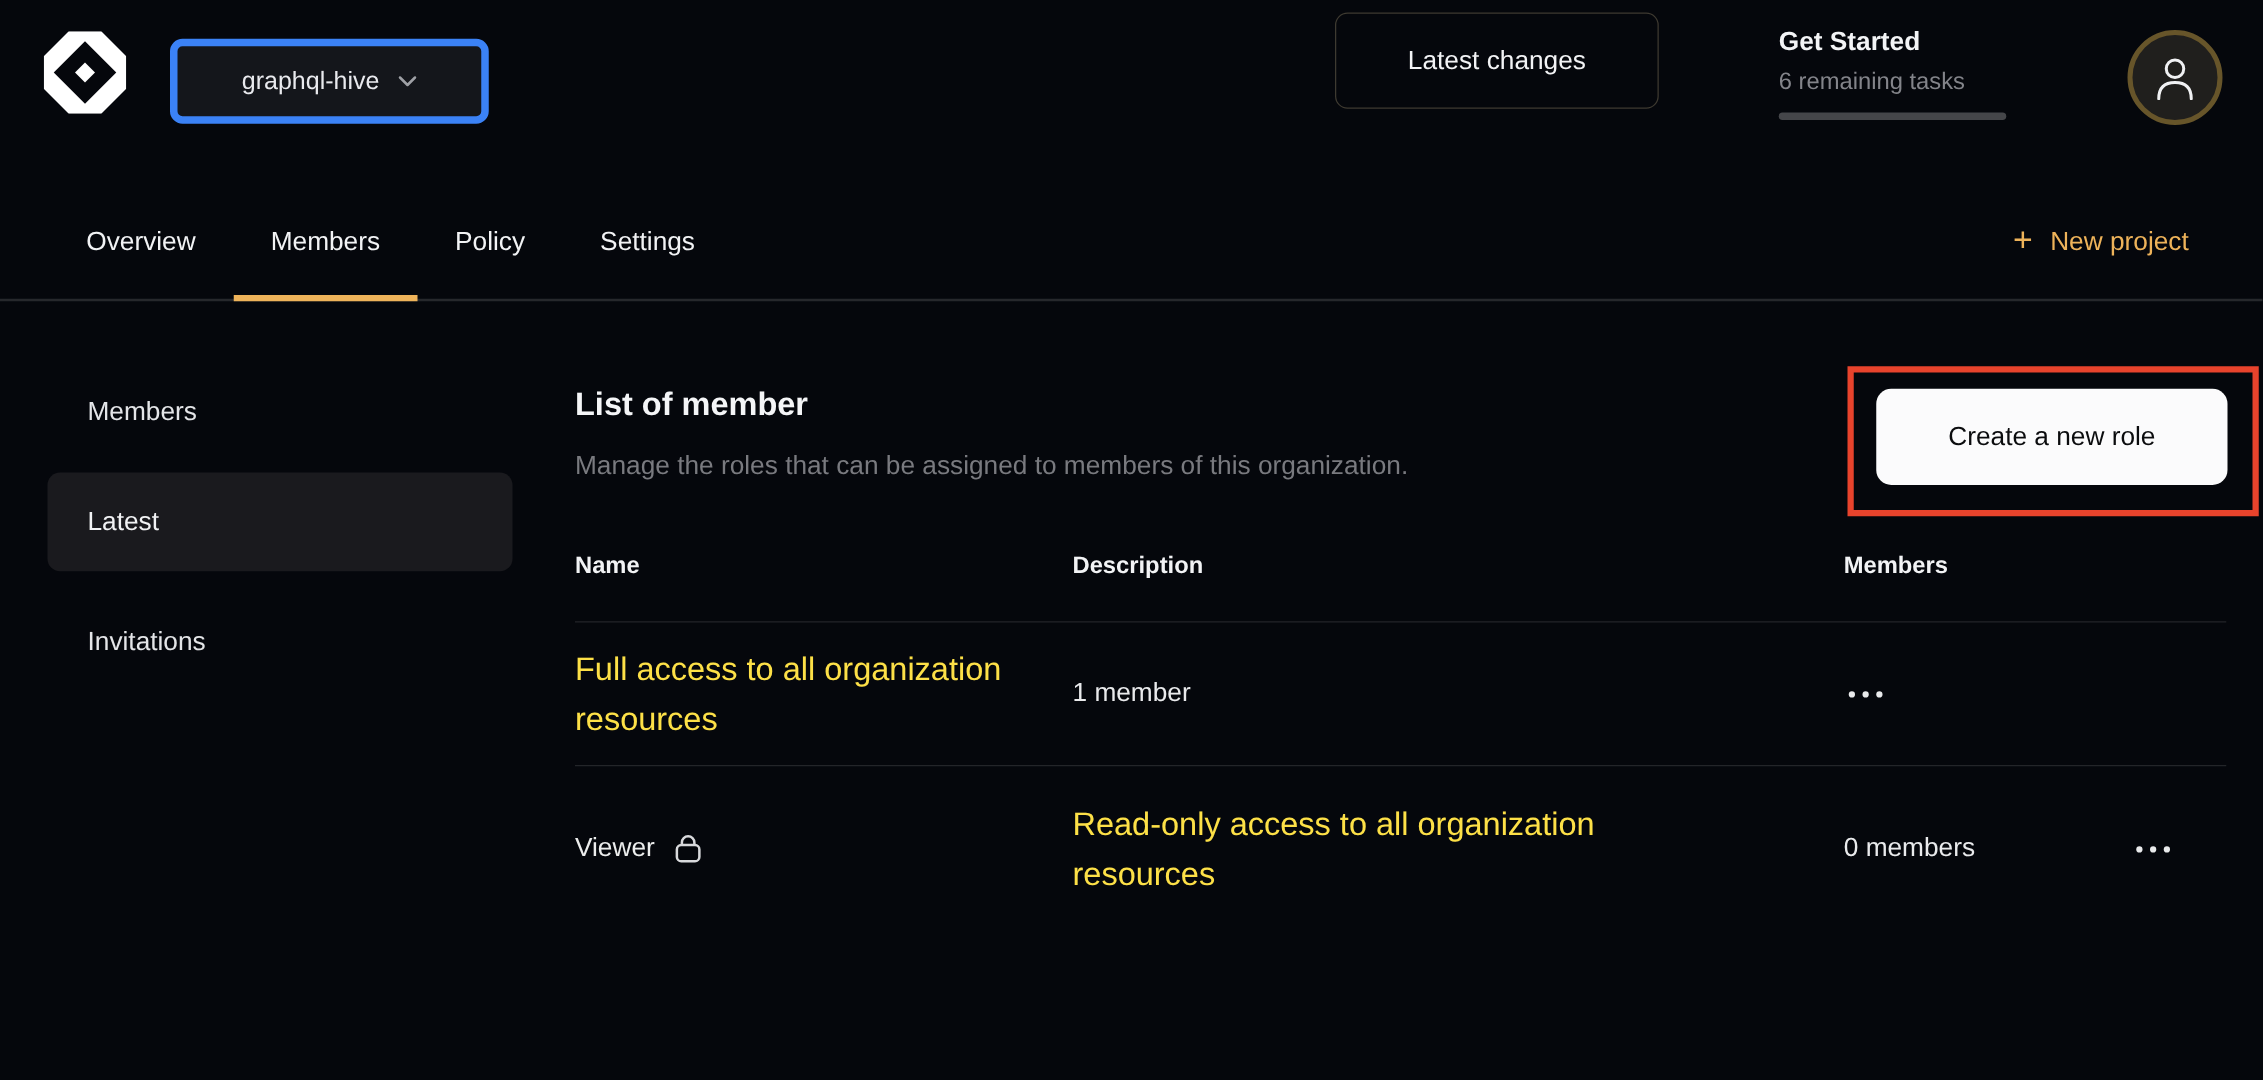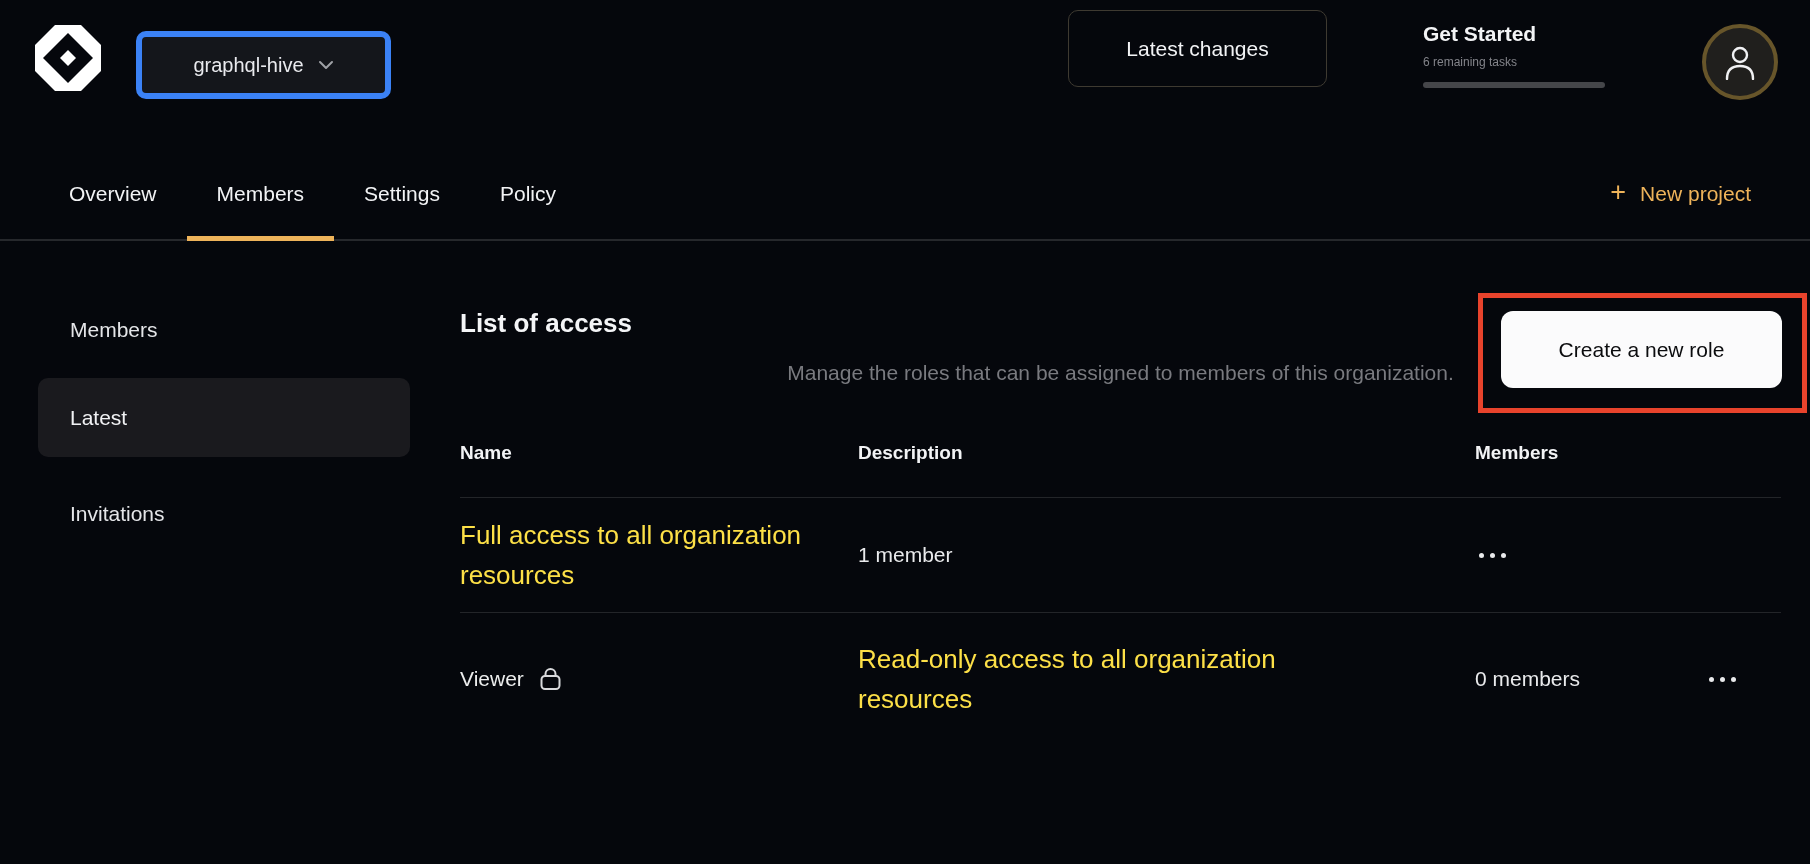"6 remaining tasks" .gs-sub { font-size: 12px -> 19px }
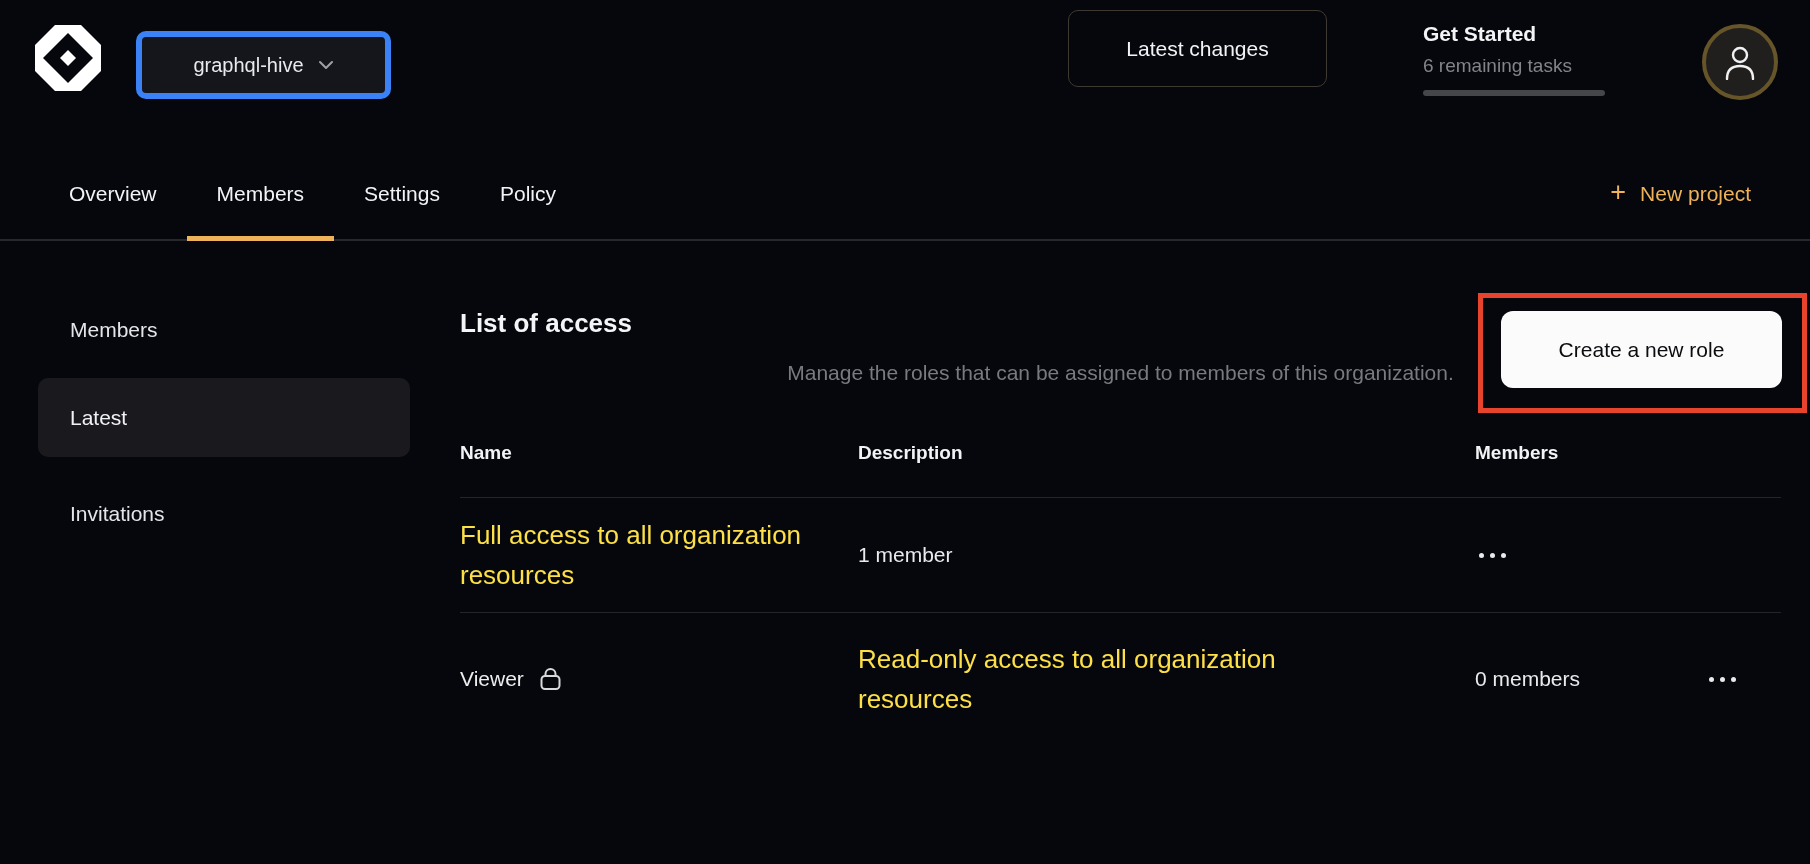"Settings" div.tab { order: before "Policy" -> after "Policy" }
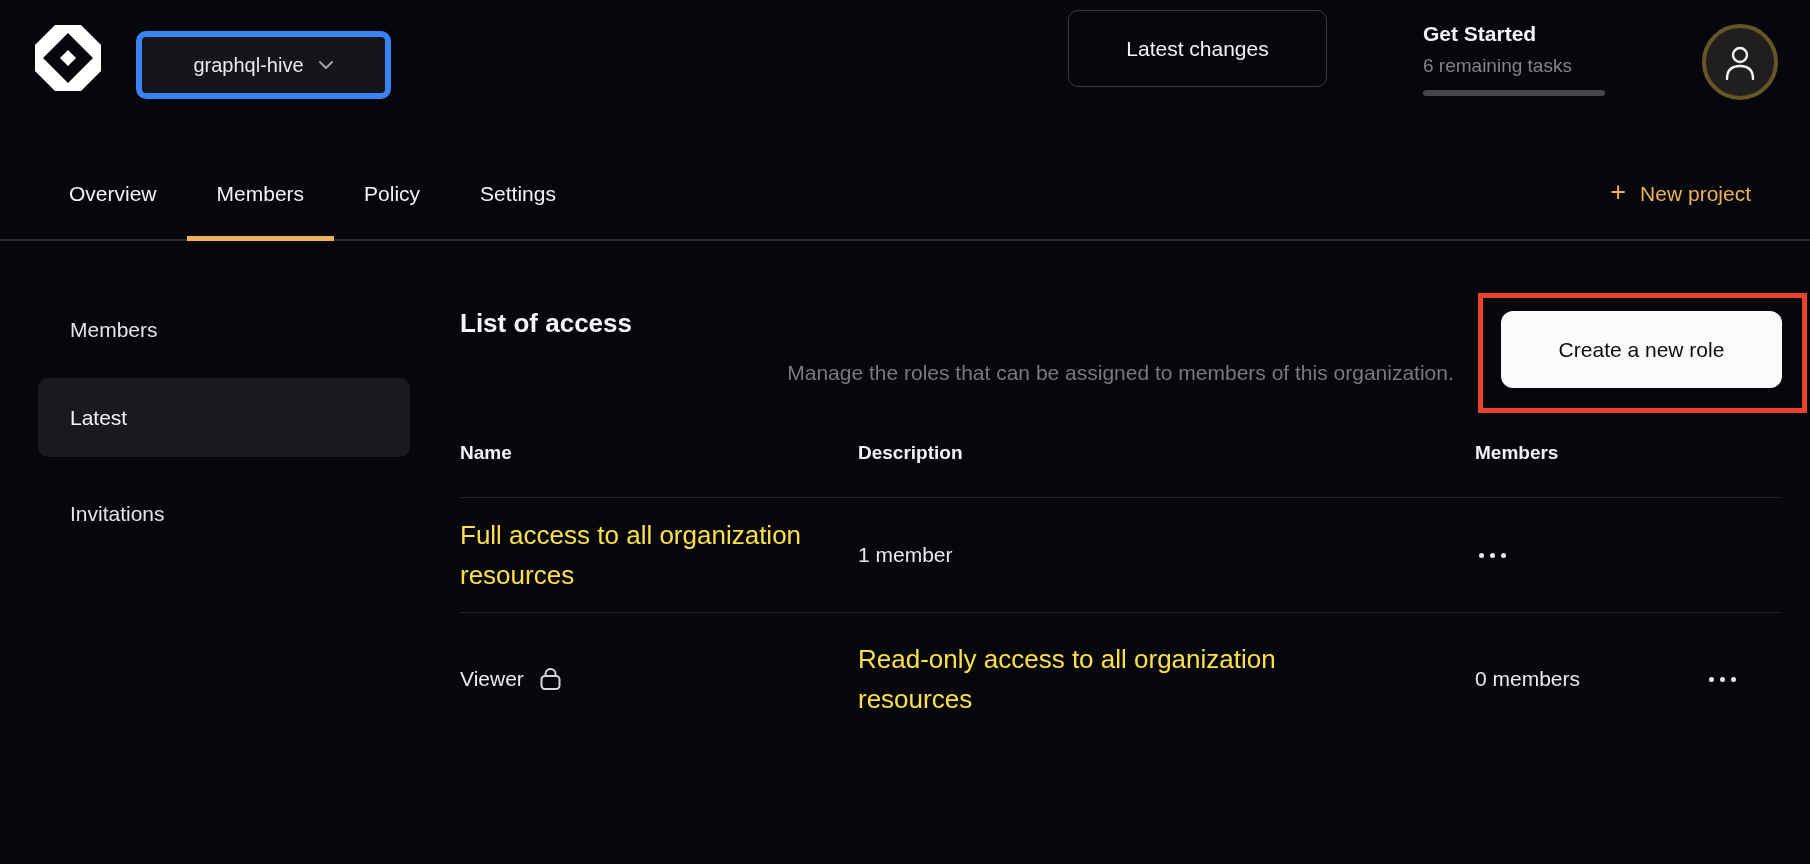"List of access" div.page-title { text: access -> member }
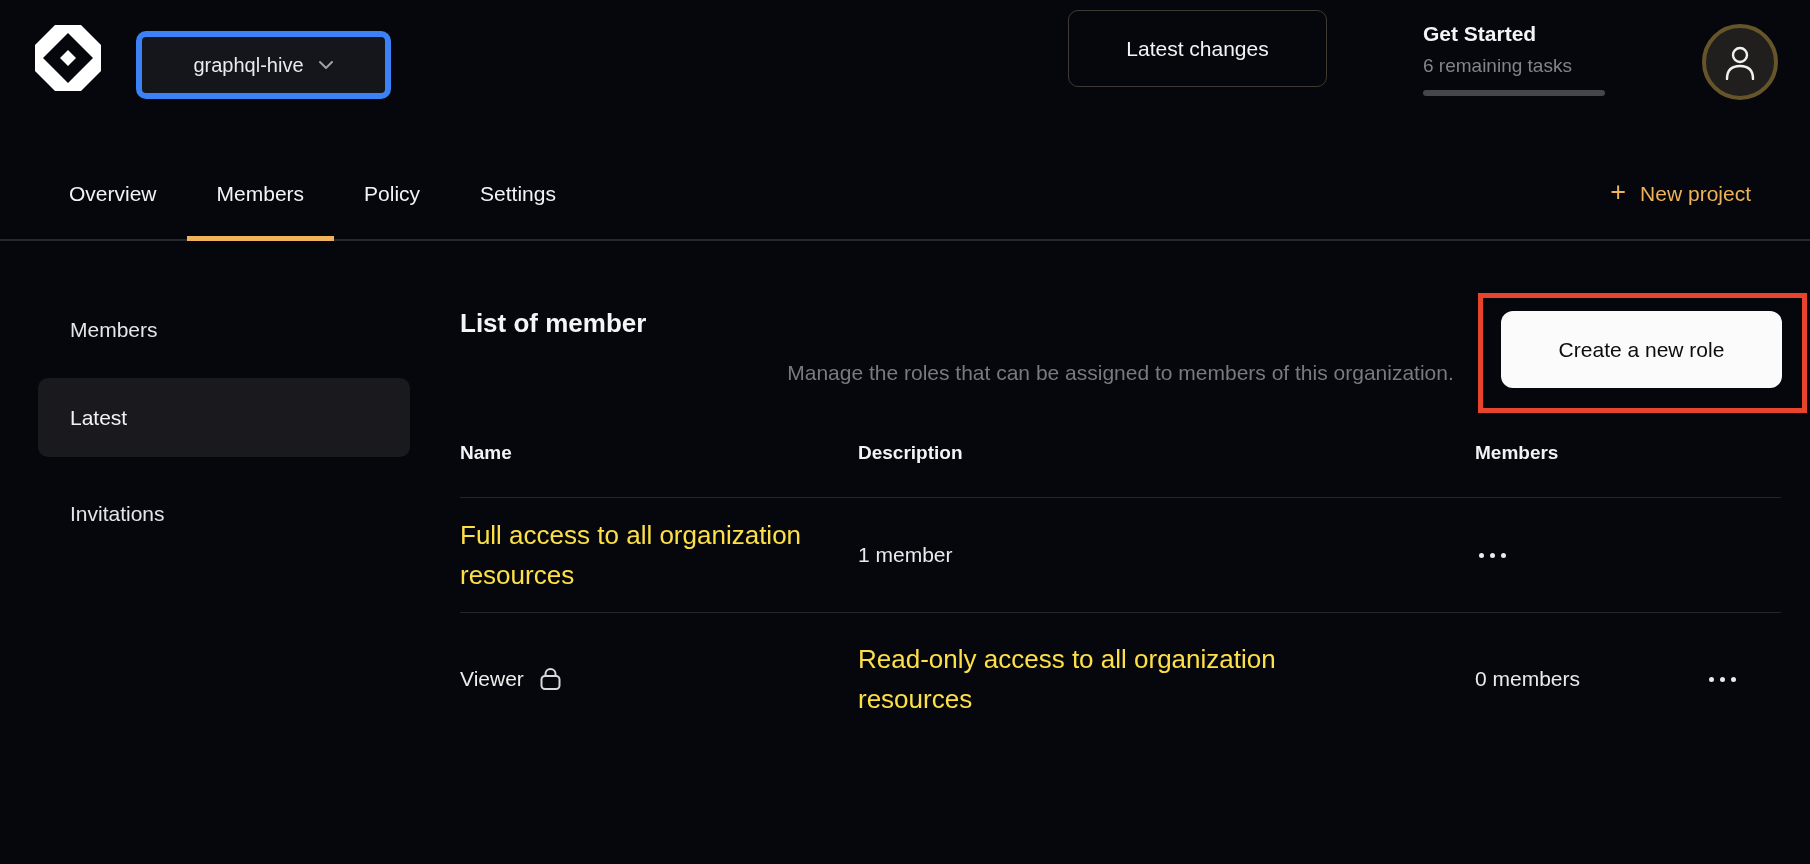"Manage the roles that can" .page-sub { text-align: center -> none }
